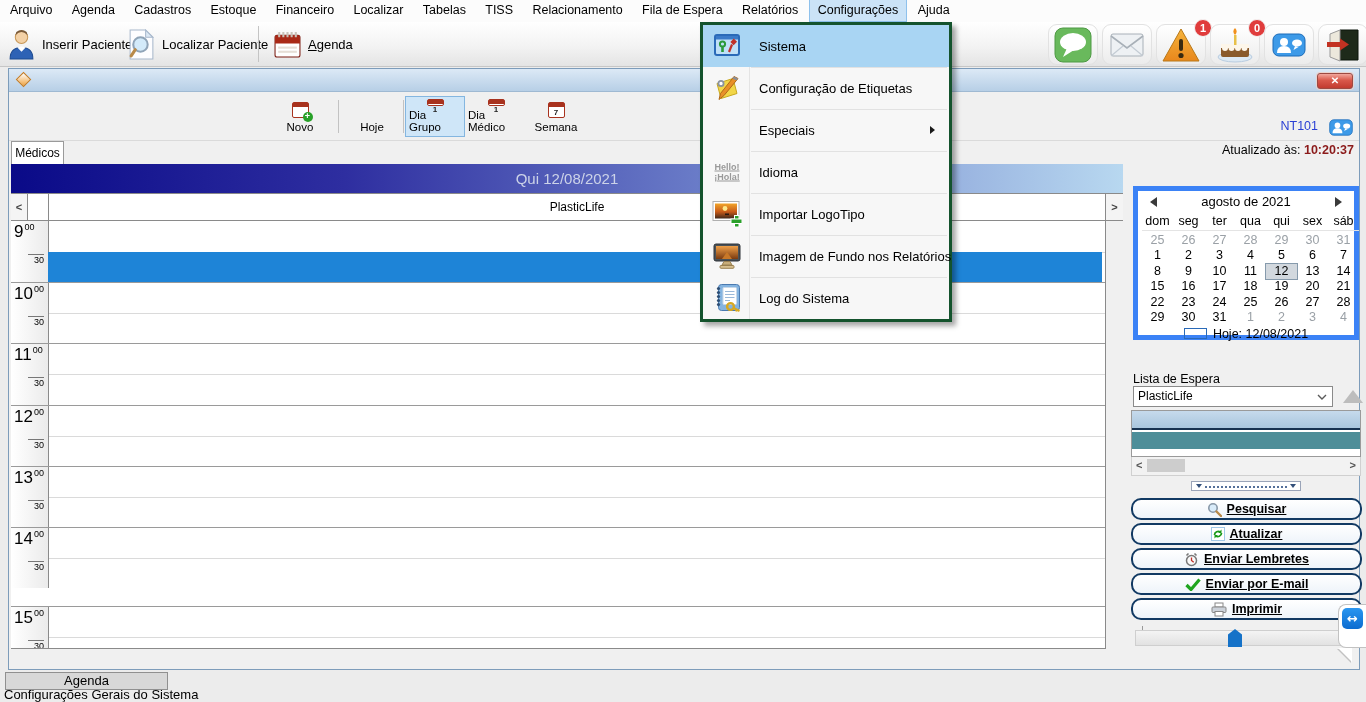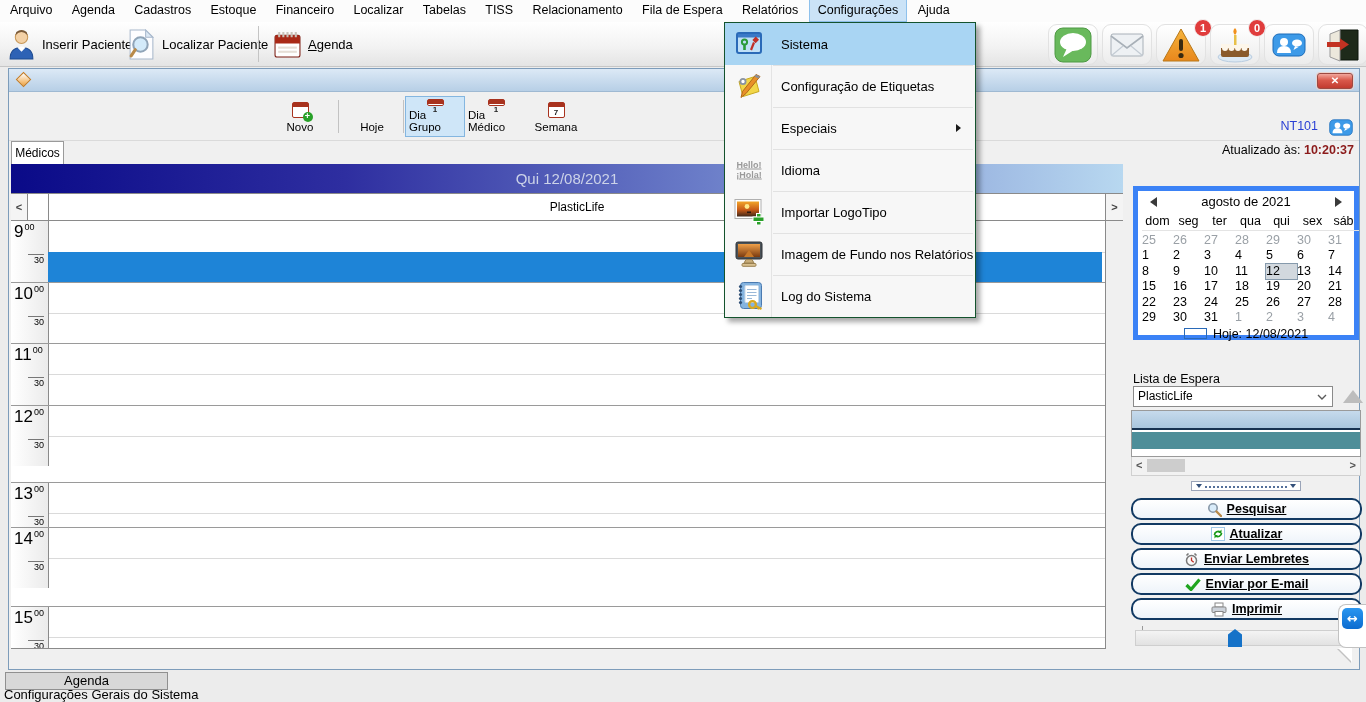"Sistema" .dropdown { border: 1px solid #14532d -> 3px solid #14532d; left: 724px -> 700px }
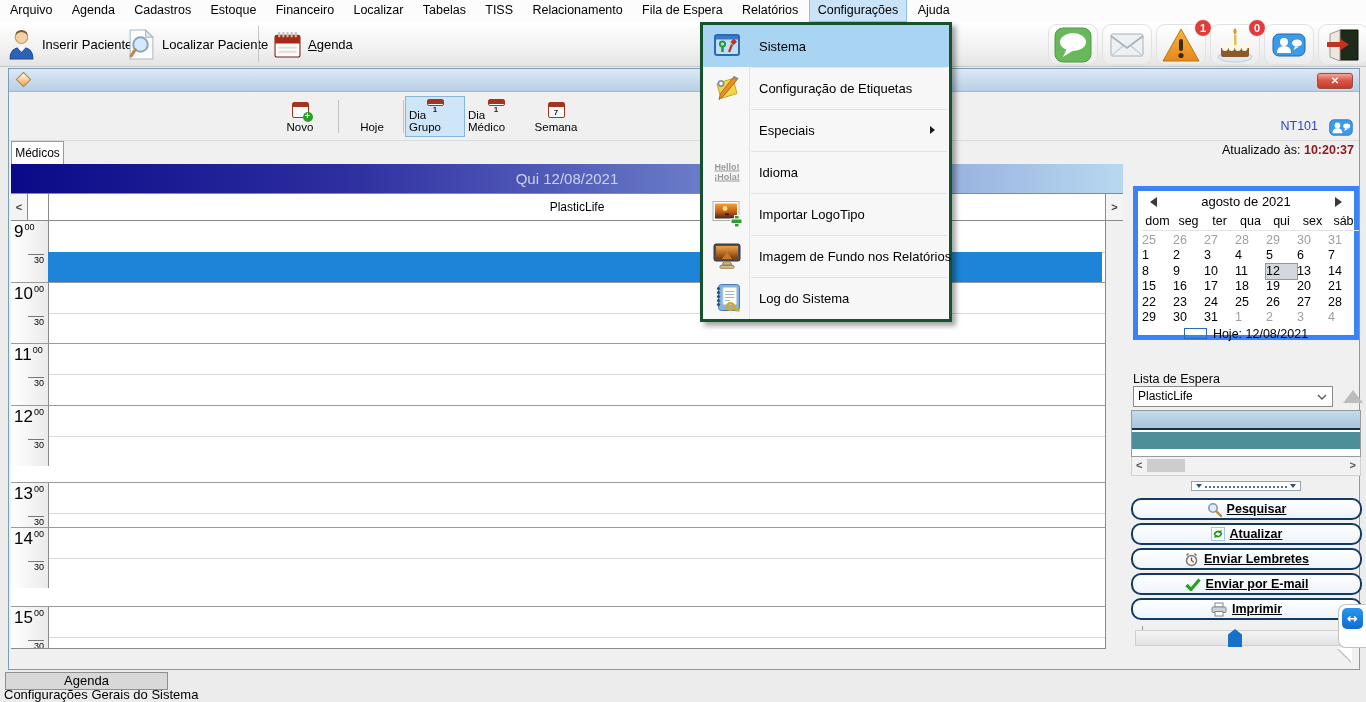"25" .mc-day { text-align: left -> center }
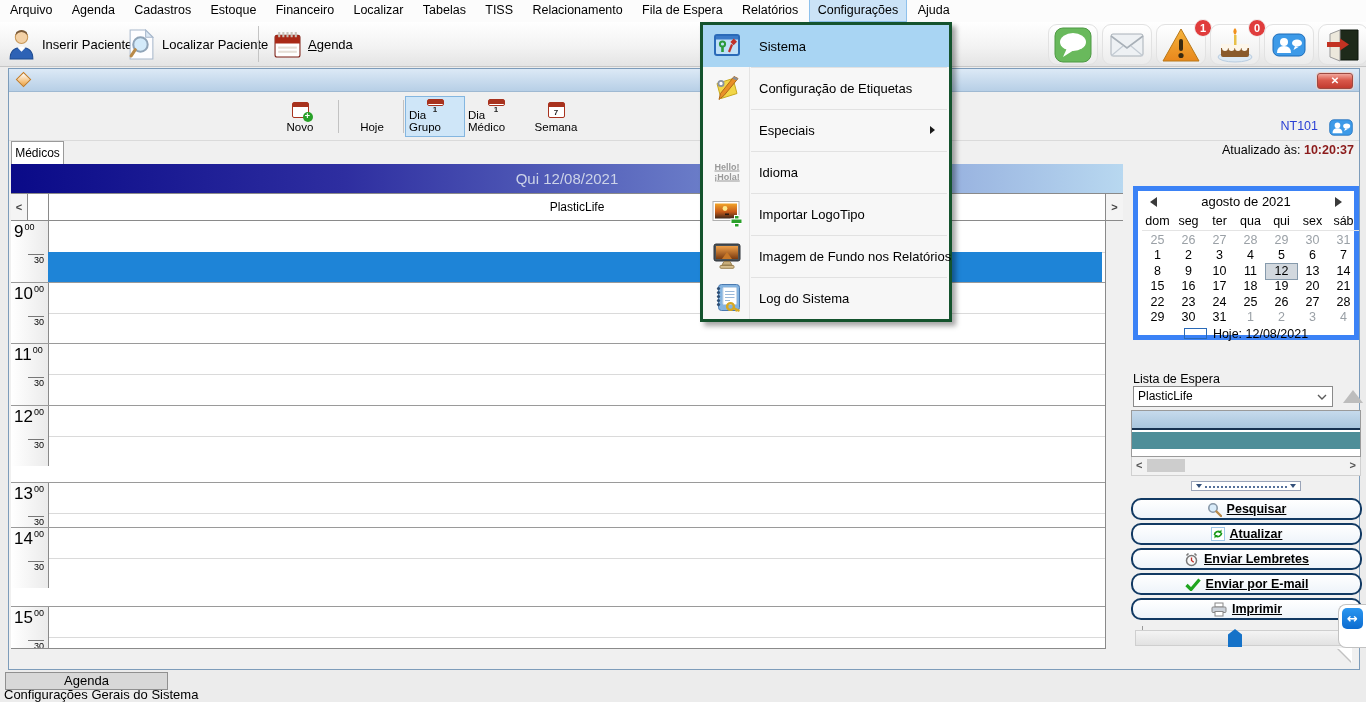"1300" div.hblock { margin-top: 16px -> none }
